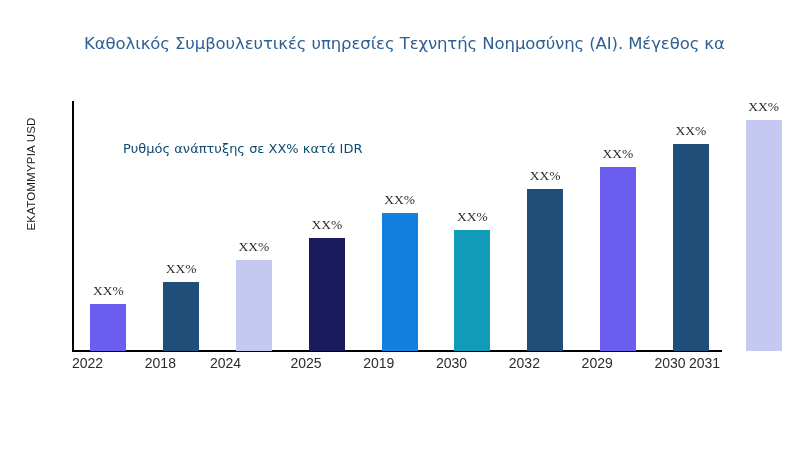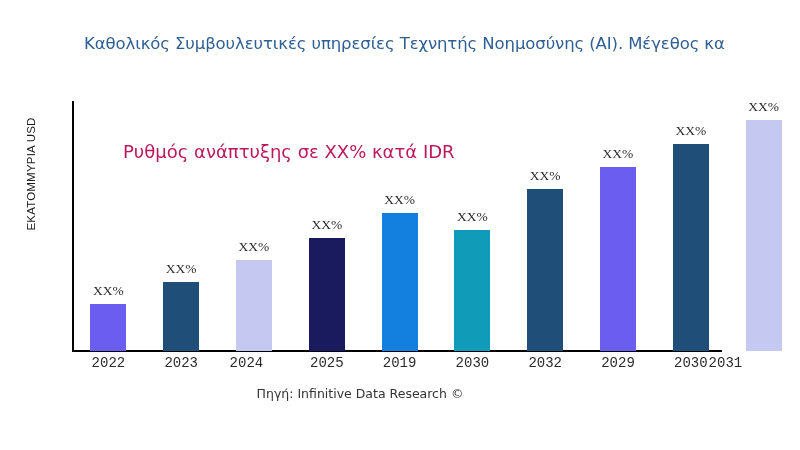"Ρυθμός ανάπτυξης σε XX% κατά" .annotation { color: #be185d -> #0c4a6e; font-size: 18px -> 13px }
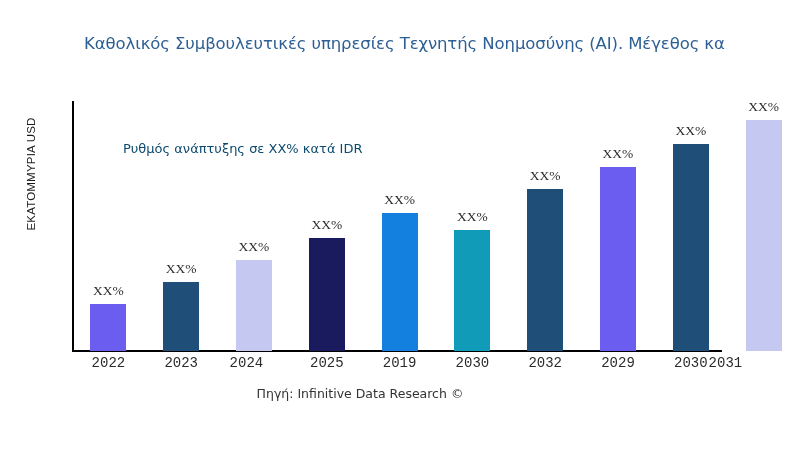"2022" .xtick { font-family: Liberation Mono, monospace -> Liberation Sans, sans-serif; text-align: center -> left }
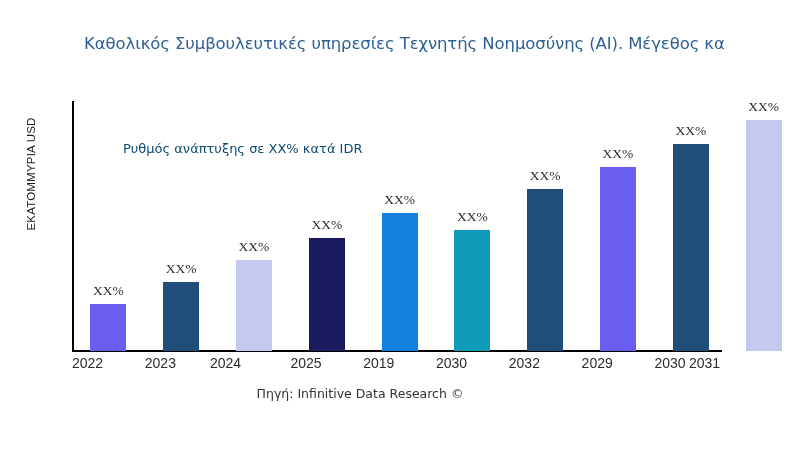"2023" div.xtick { text: 2023 -> 2018 }
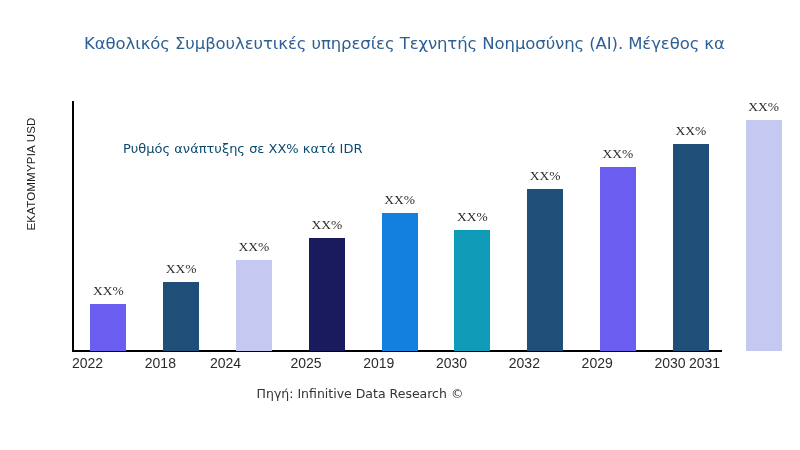"Πηγή: Infinitive Data Research ©" div.source { html: <div>Πηγή: Infinitive Data Research ©</div> -> none }
